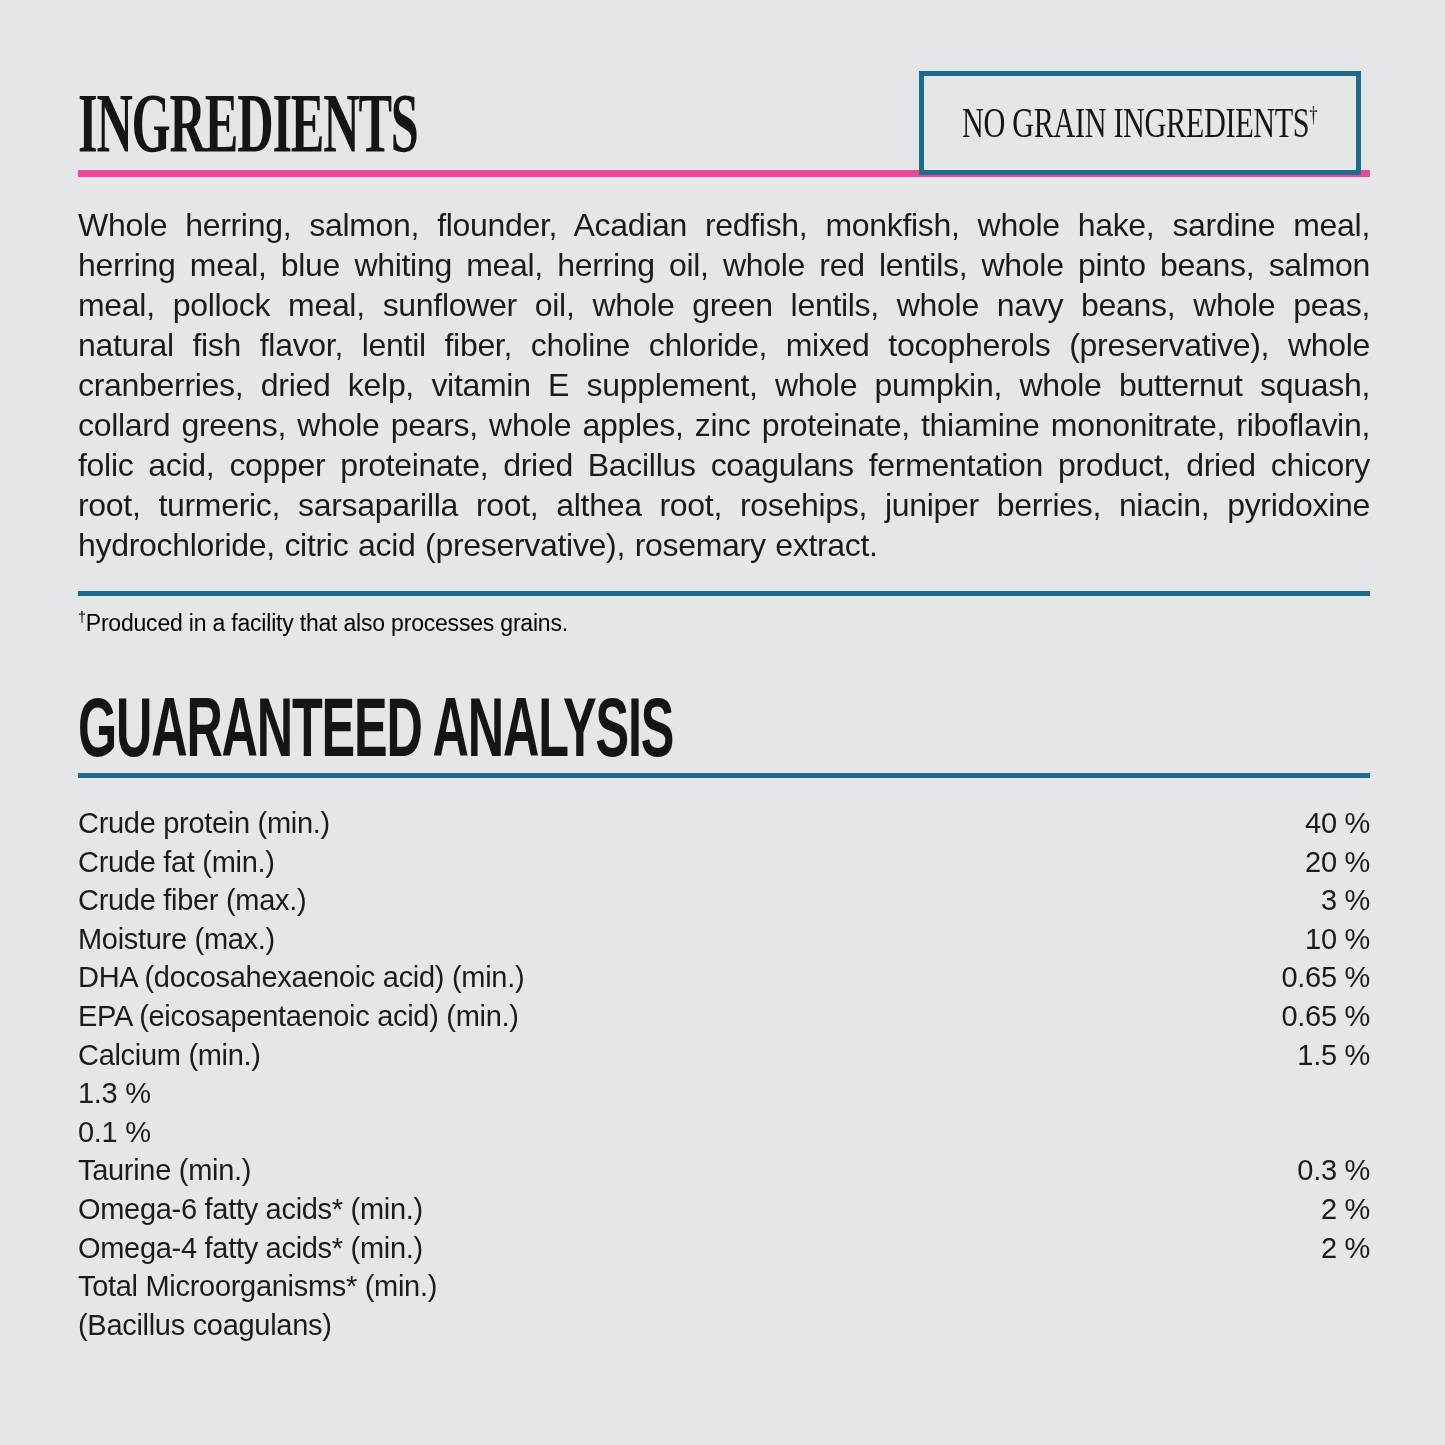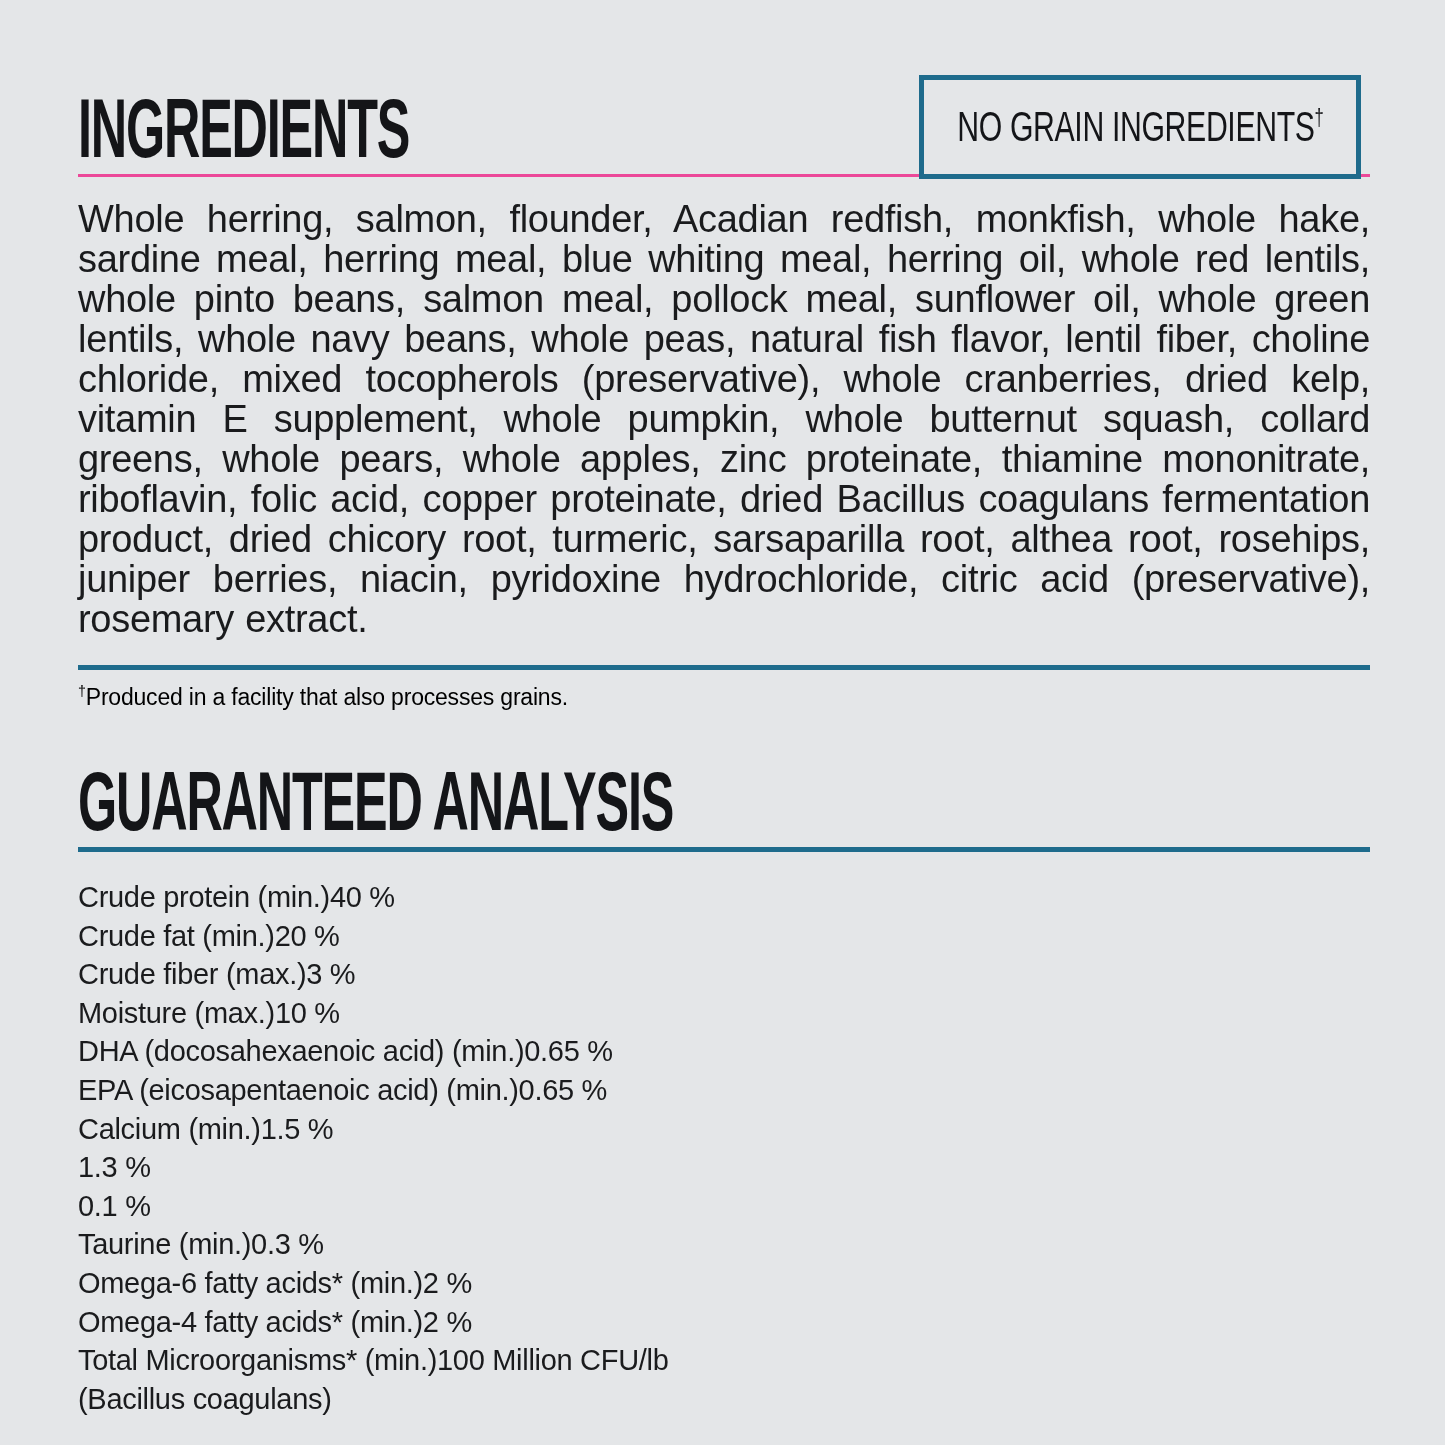"INGREDIENTS" .ing-header { border-bottom: 3px solid #ec4899 -> 7px solid #ec4899; font-family: none -> Liberation Serif, serif }
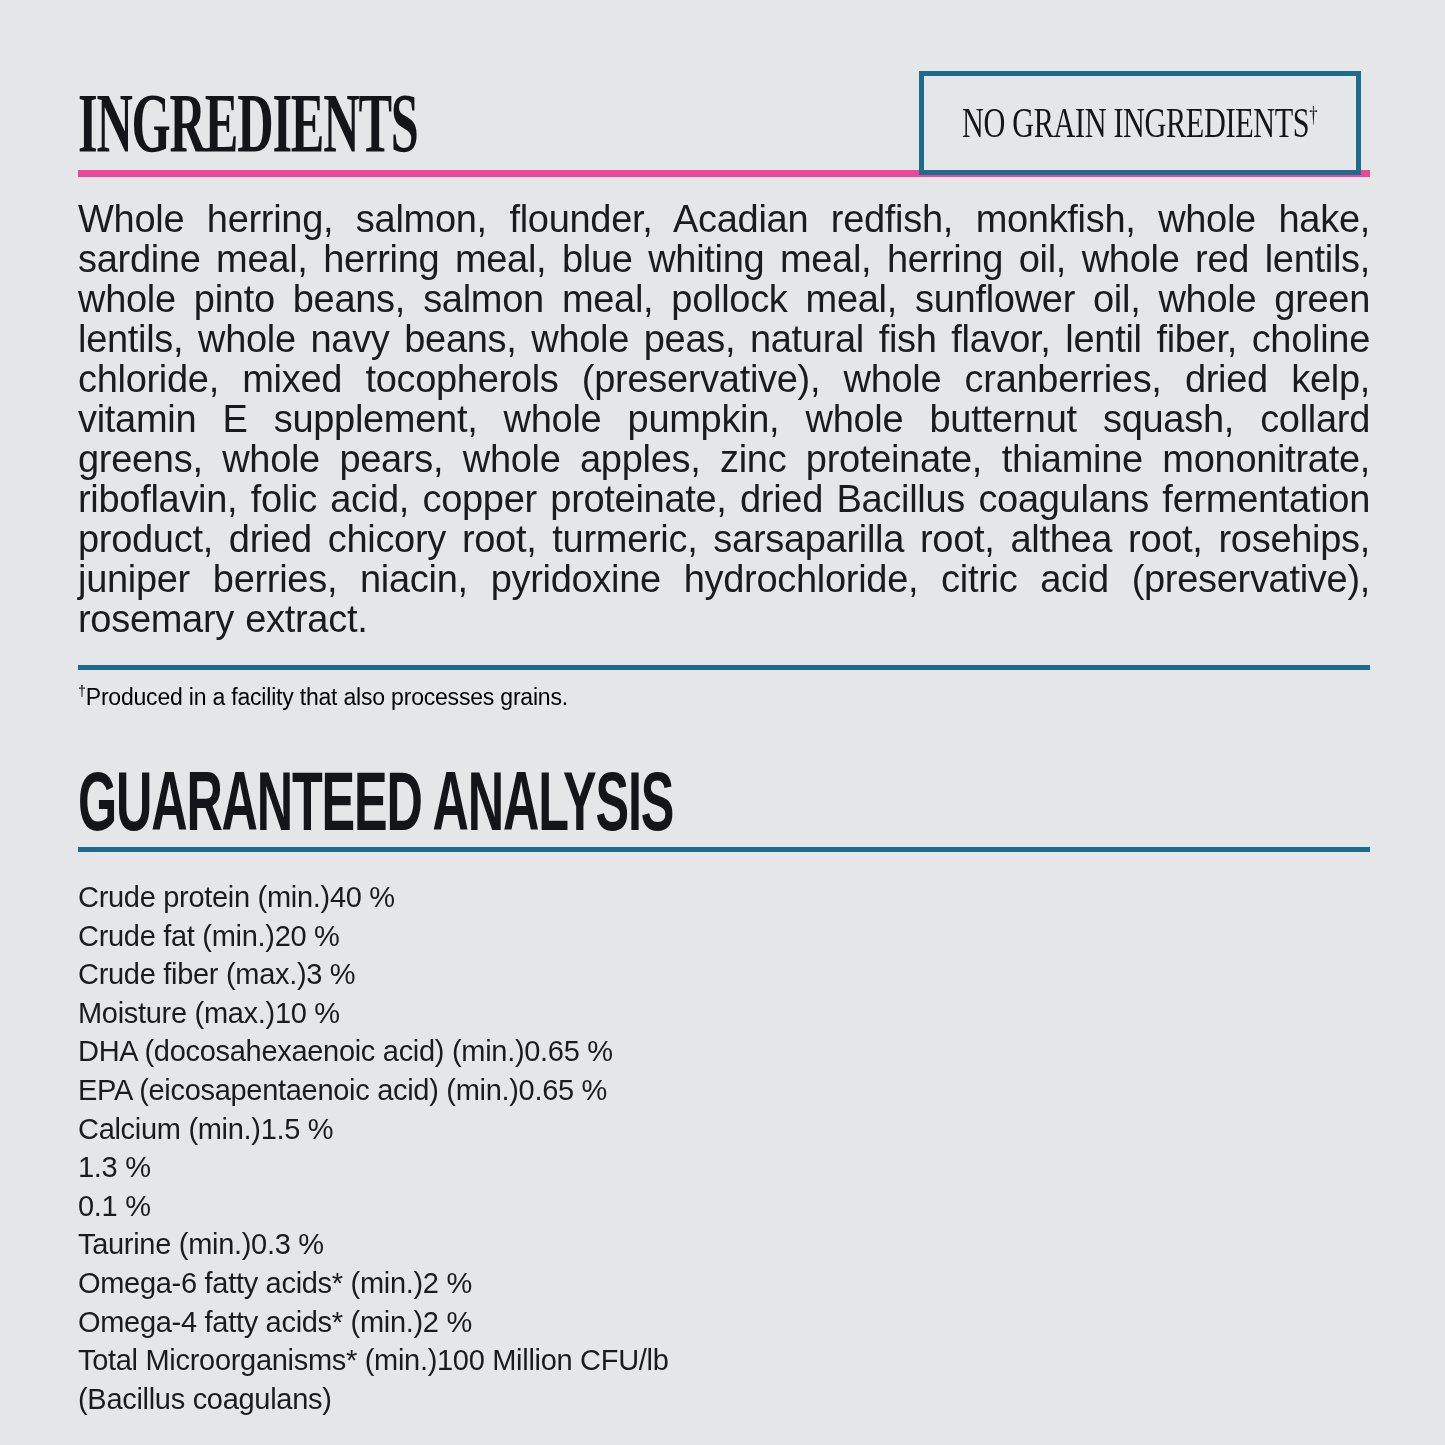"Whole herring, salmon, flounder, Acadian" .ing-body { font-size: 38px -> 32px; margin-top: 22px -> 28px }
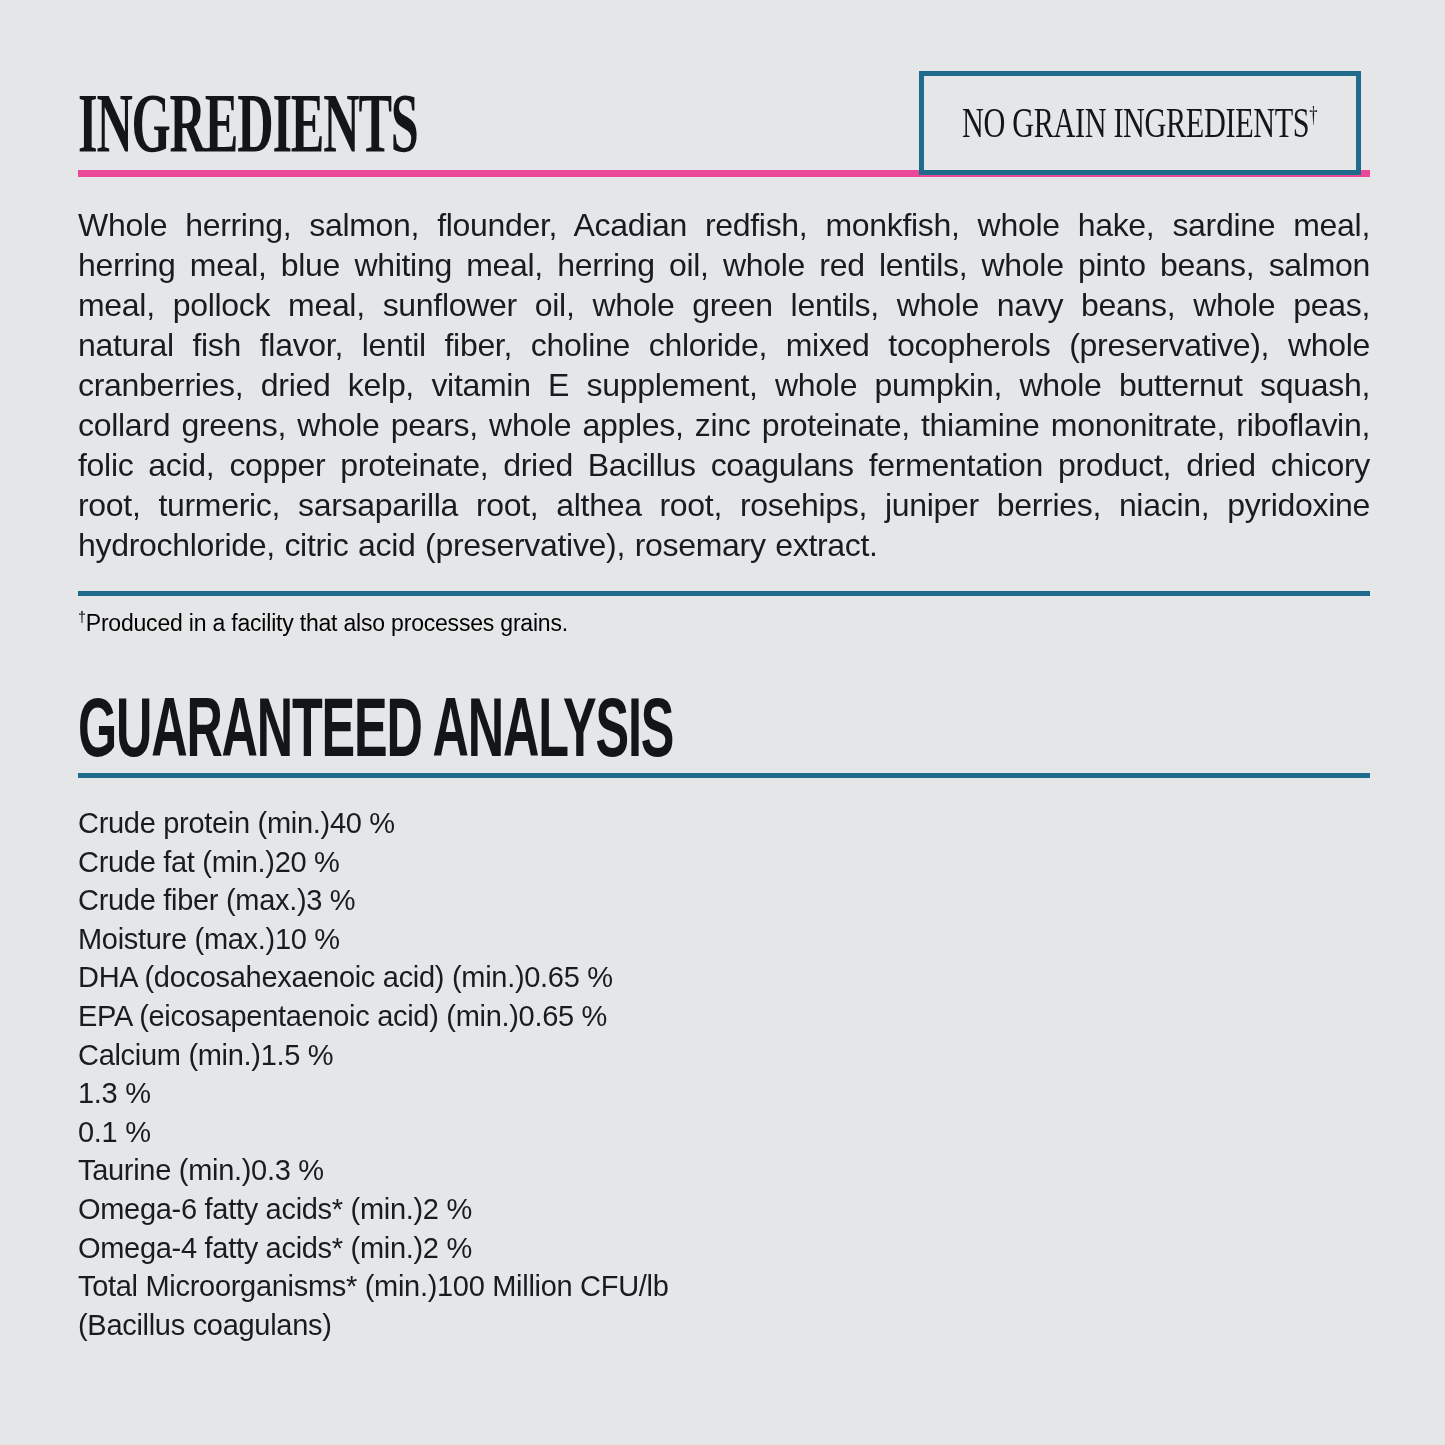"Crude protein (min.)" .ga-row { justify-content: none -> space-between }
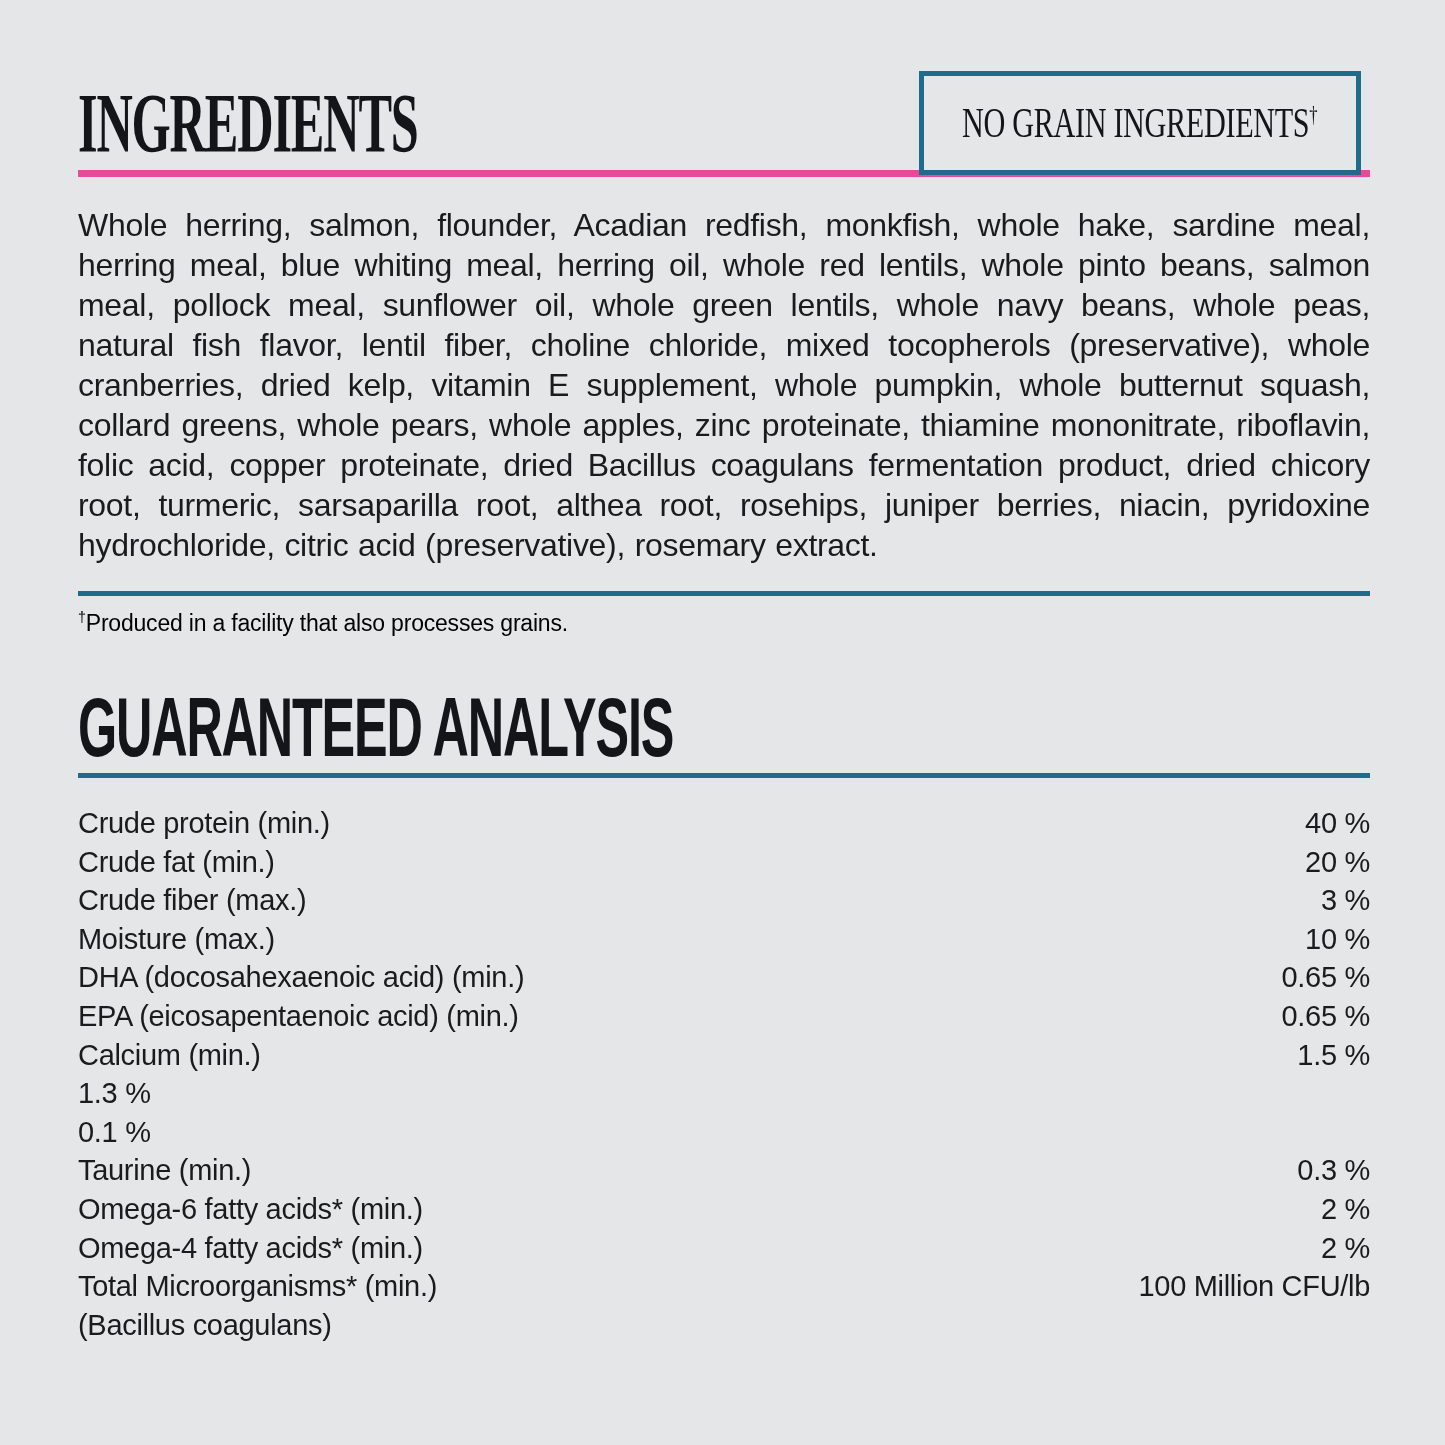"100 Million CFU/lb" span.value { html: <span>100 Million CFU/lb</span> -> none }
